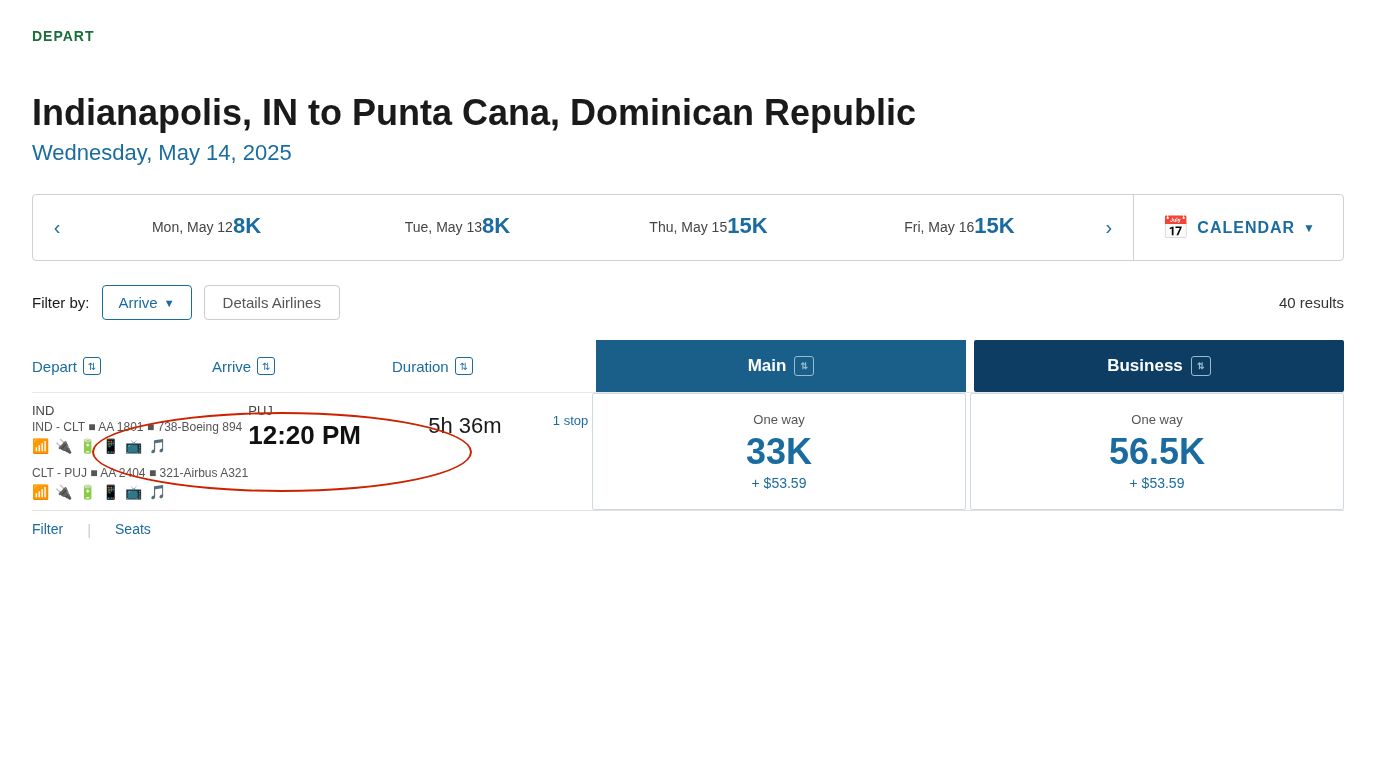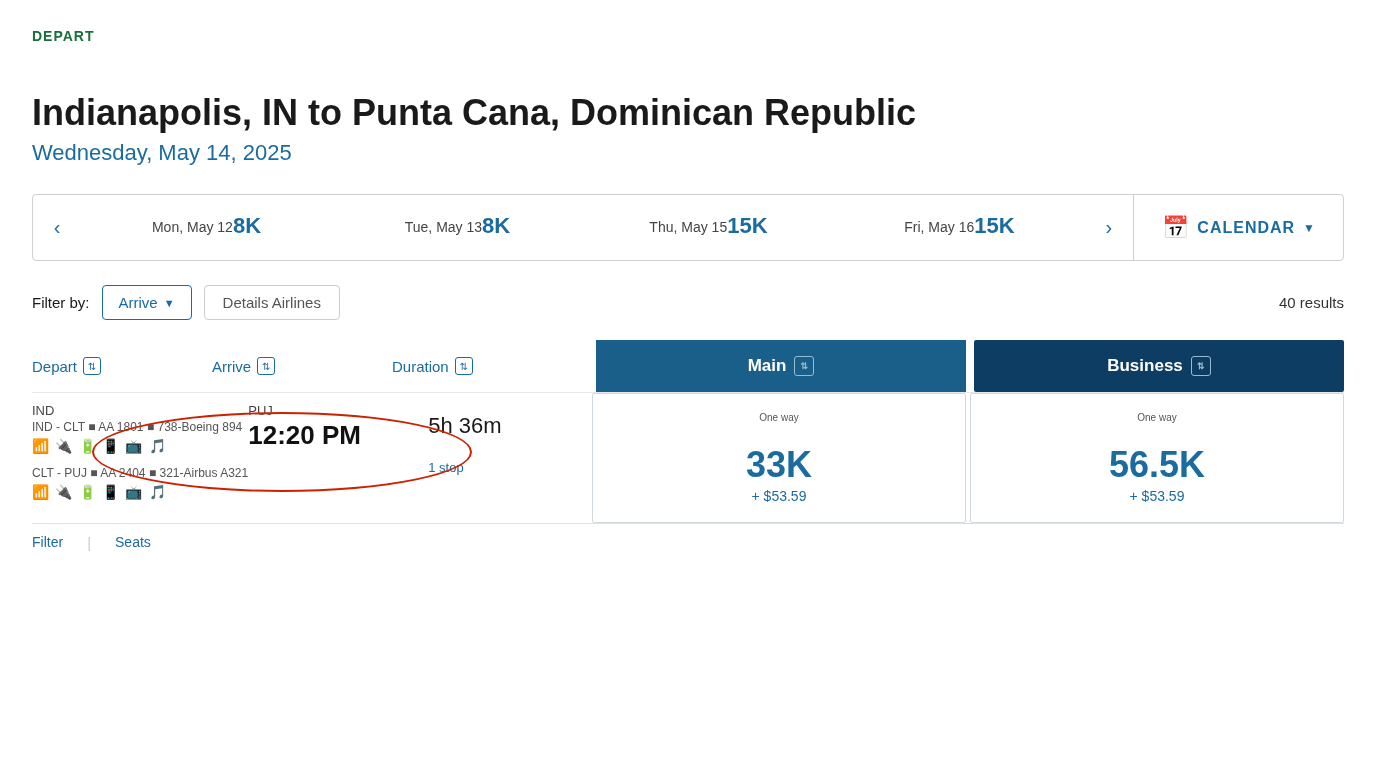"5h 36m" .dur-col-cell { flex-direction: column -> row }
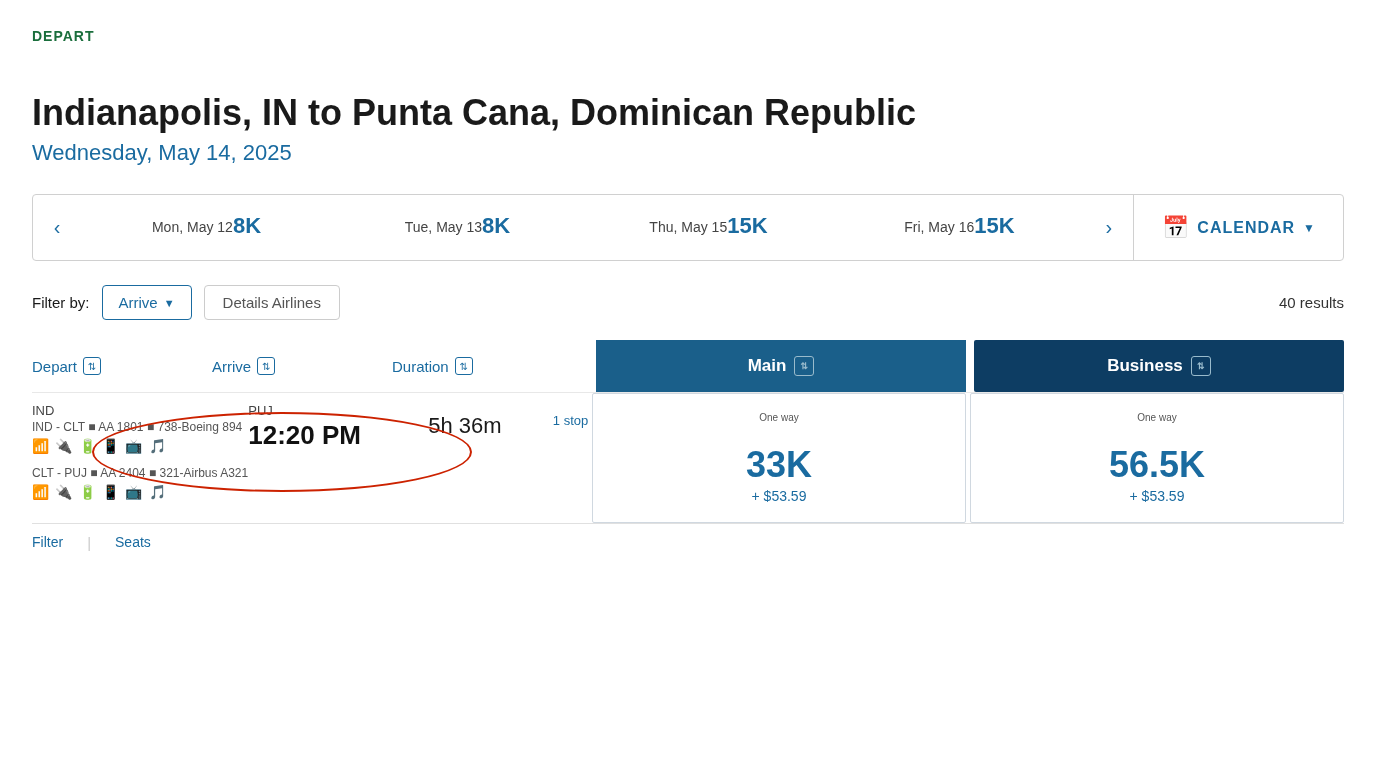"One way" .one-way-label { font-size: 10px -> 13px; margin-bottom: 21px -> 4px }
